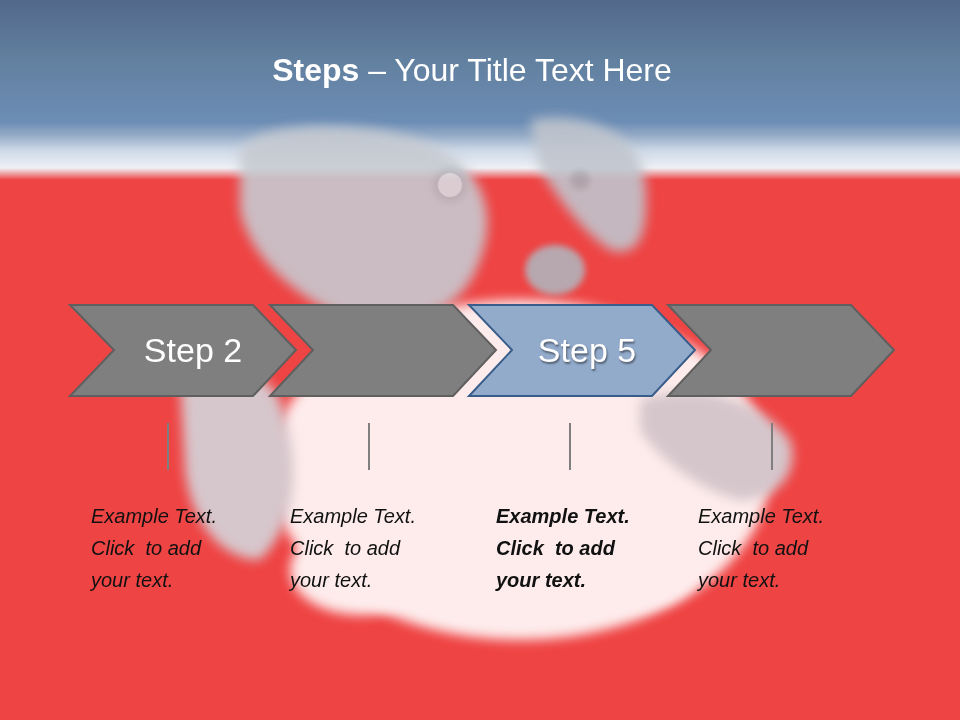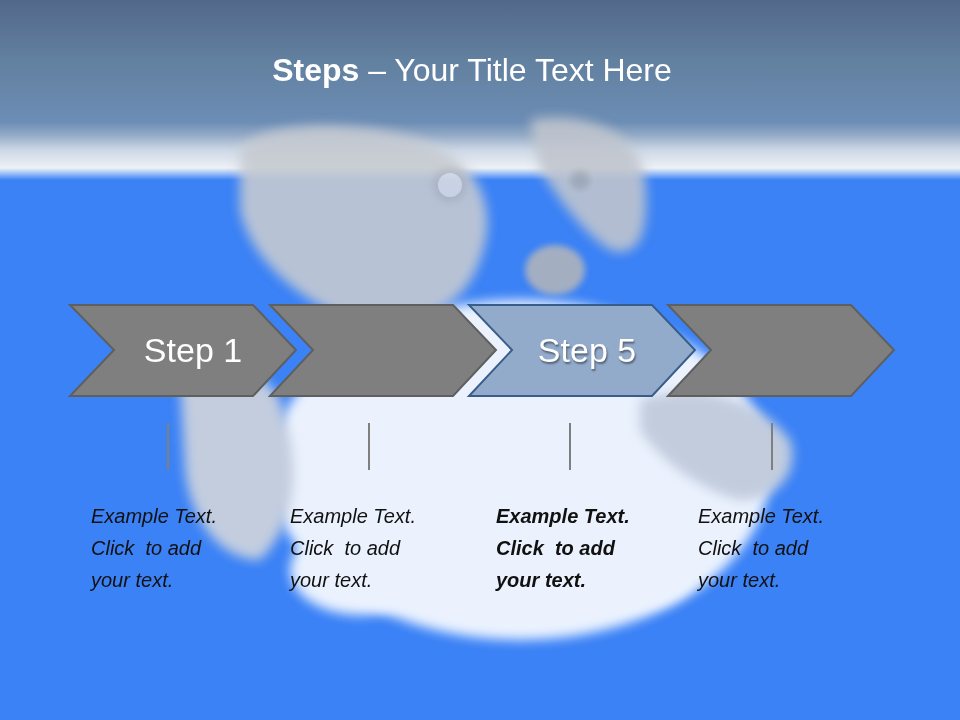"Steps – Your Title Text" .slide { background: #3b82f6 -> #ef4444 }
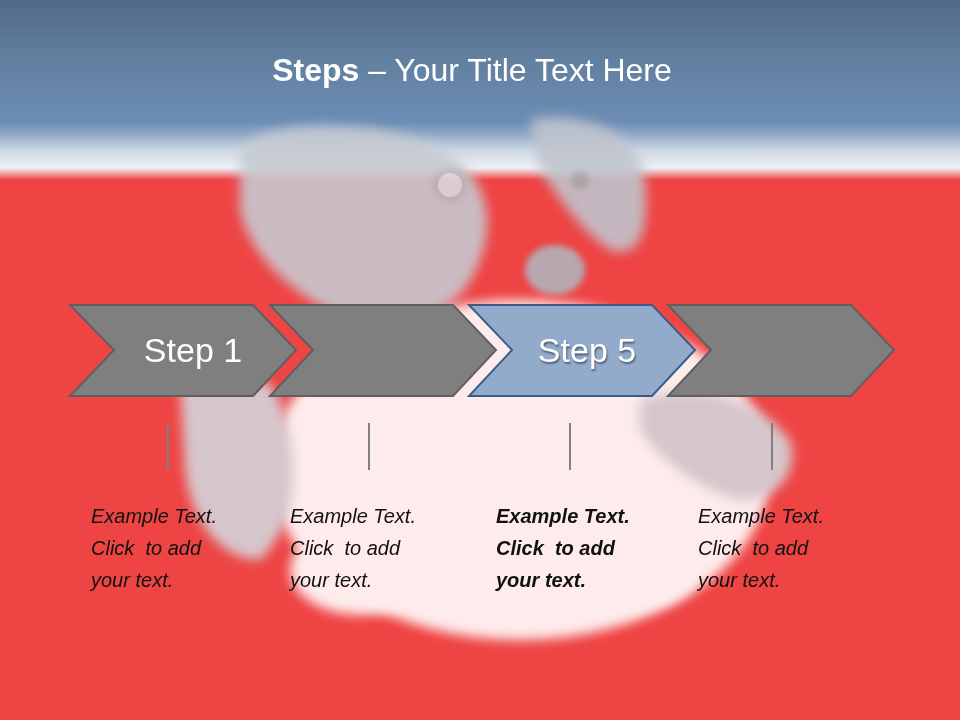"Step 1" div.chev-label { text: 1 -> 2 }
